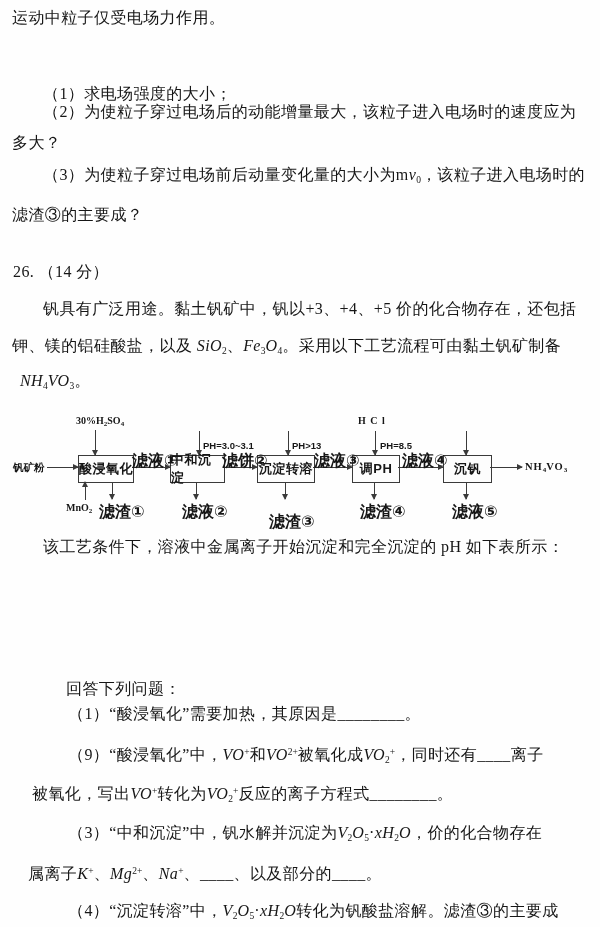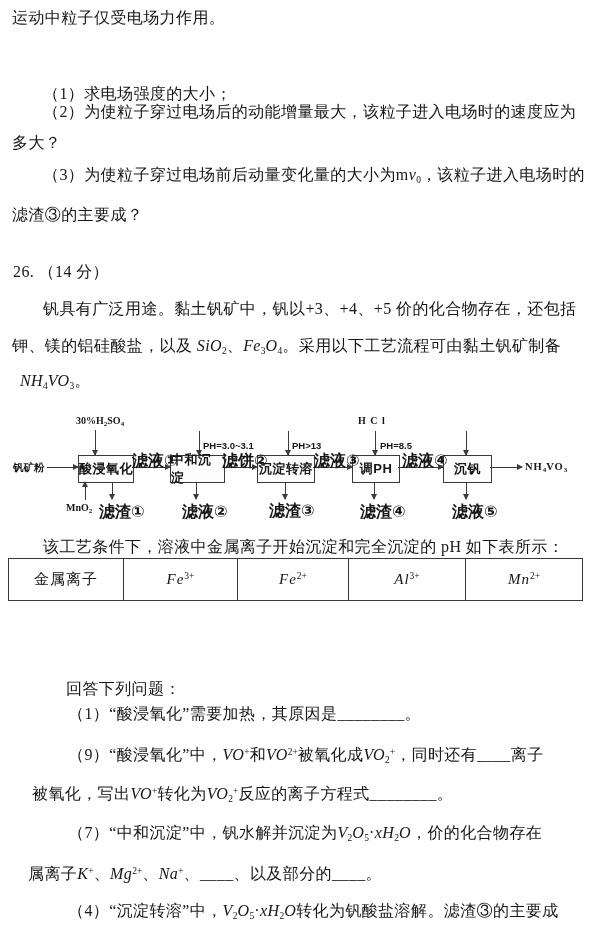"滤渣③" div.dlabel { top: 88px -> 99px }
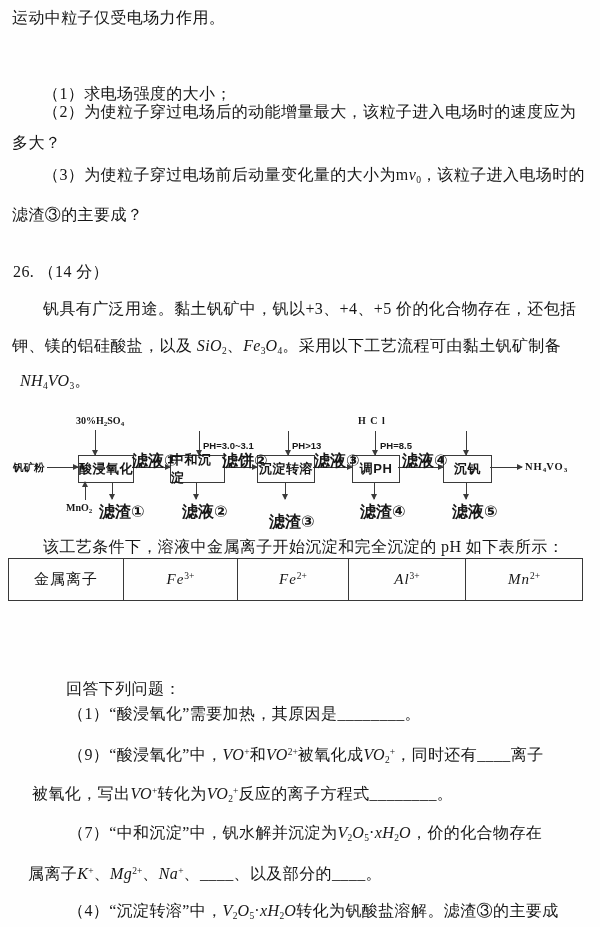"金属离子" tr.hdr { html: <tr> <td>金属离子</td> <td><span>Fe</span><sup>3+</sup></td> <td><span>Fe</span><sup>2+</sup></td> <td><span>Al</span><sup>3+</sup></td> <td><span>Mn</span><sup>2+</sup></td> </tr> -> none }
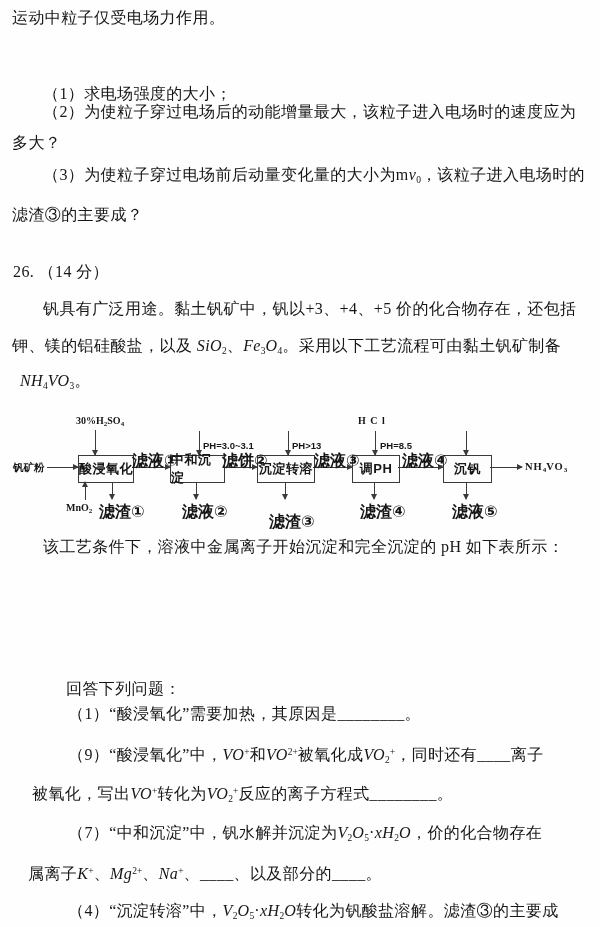"（7）“中和沉淀”中，钒水解并沉淀为" span { text: 7 -> 3 }
